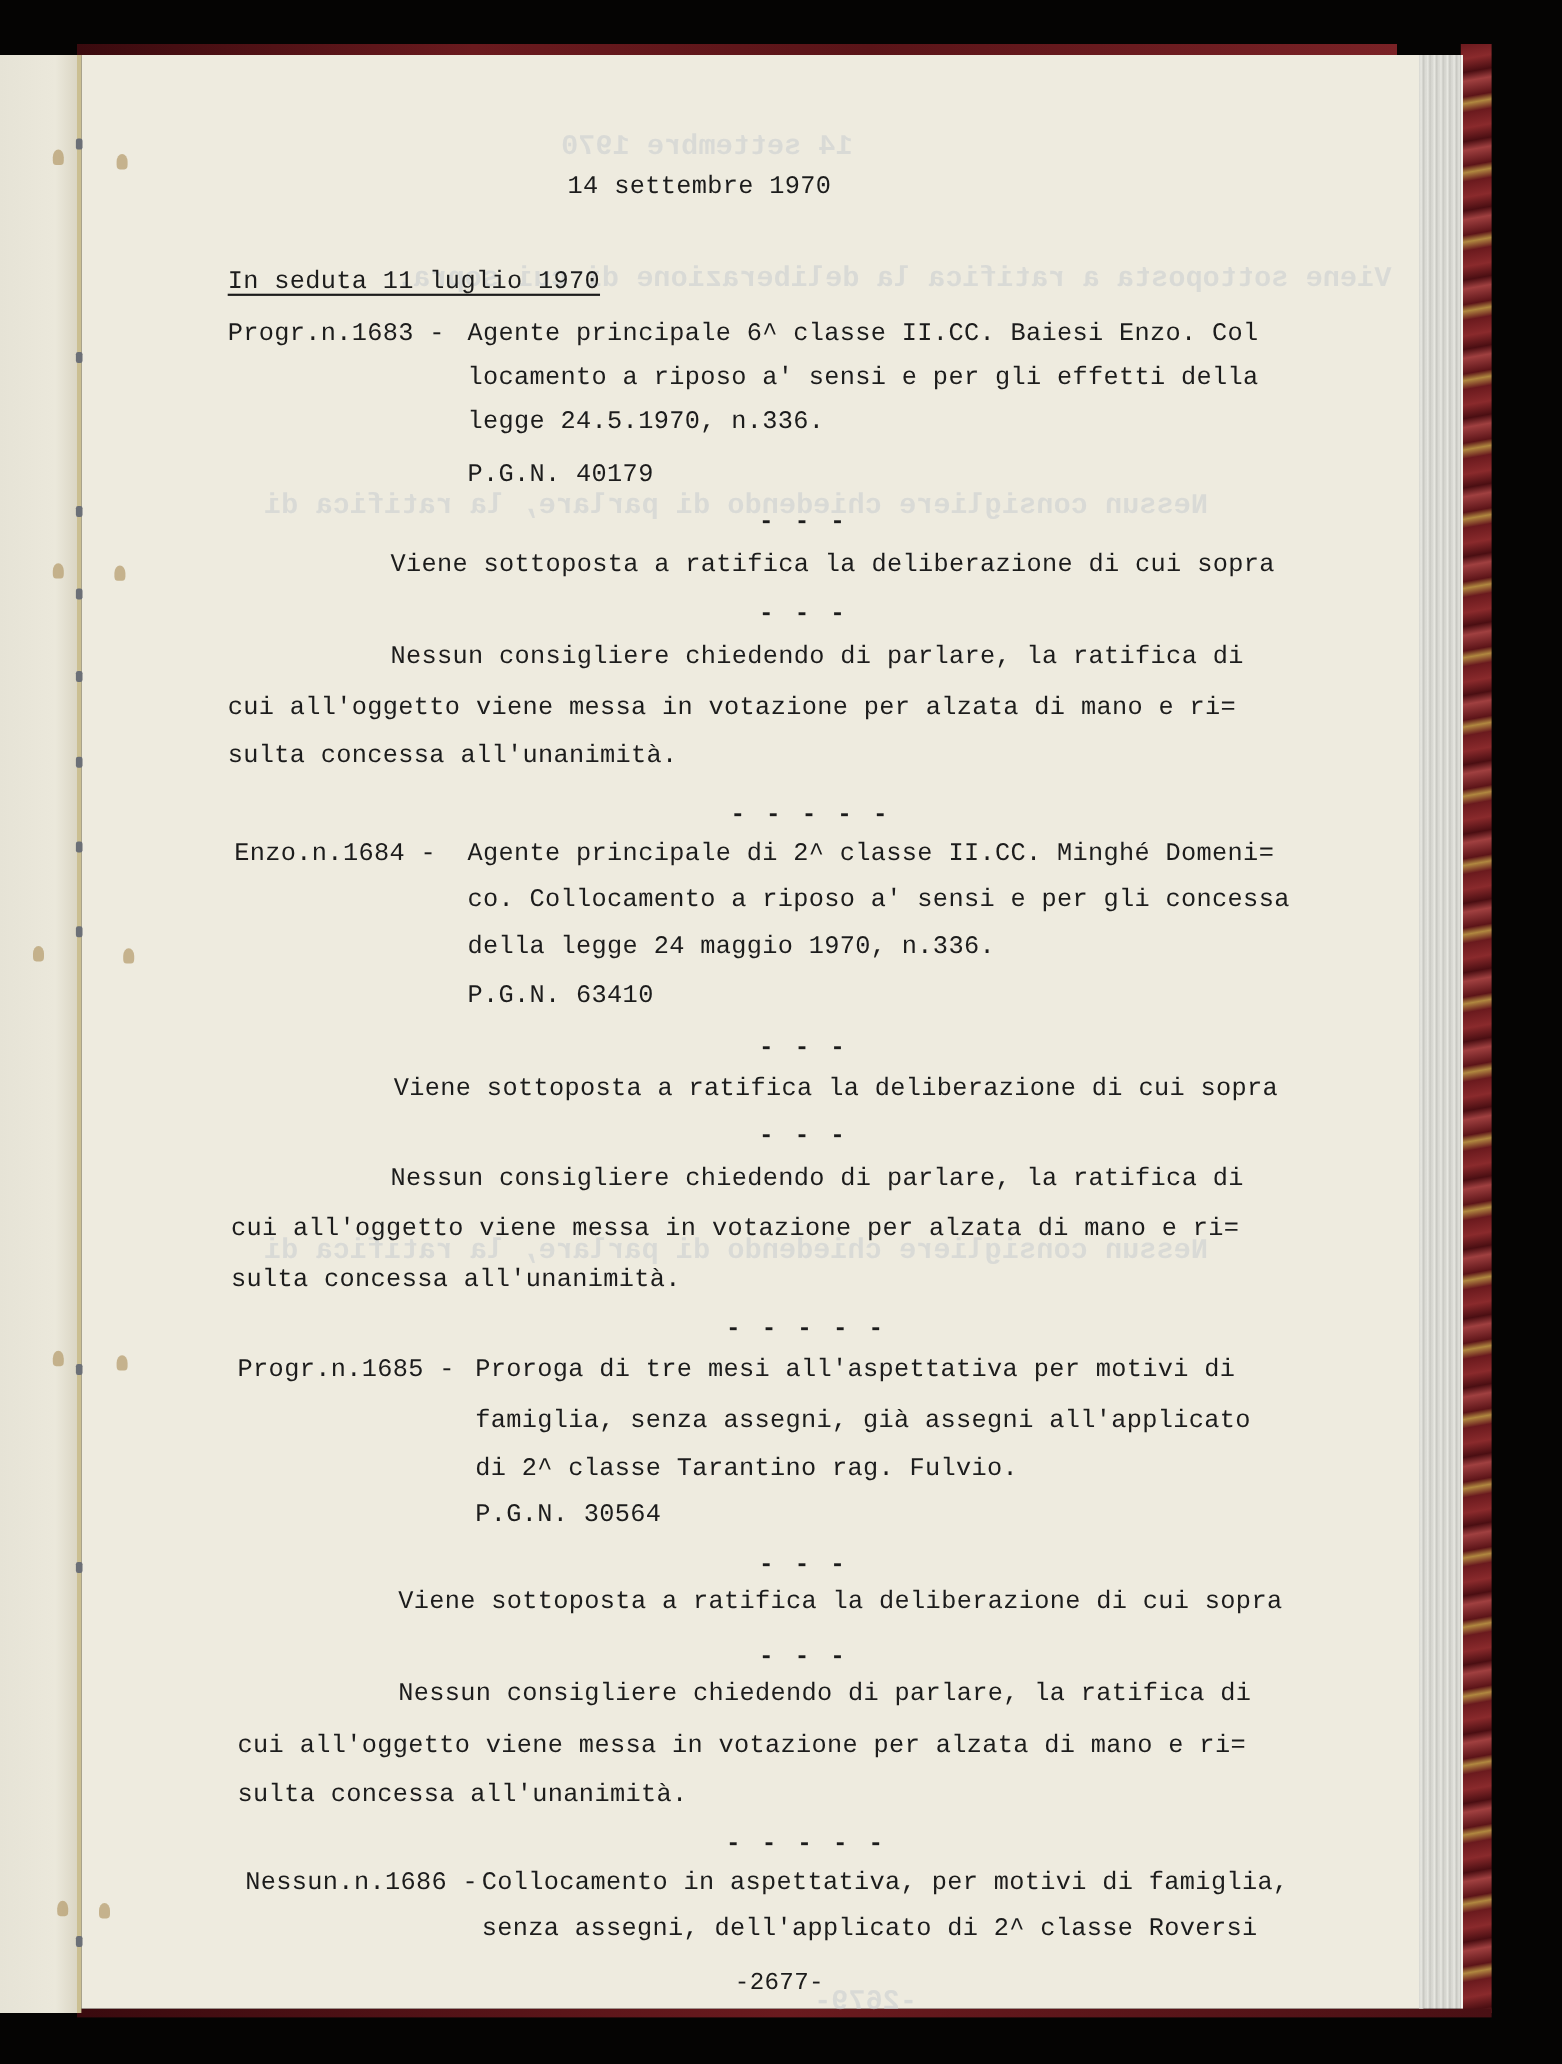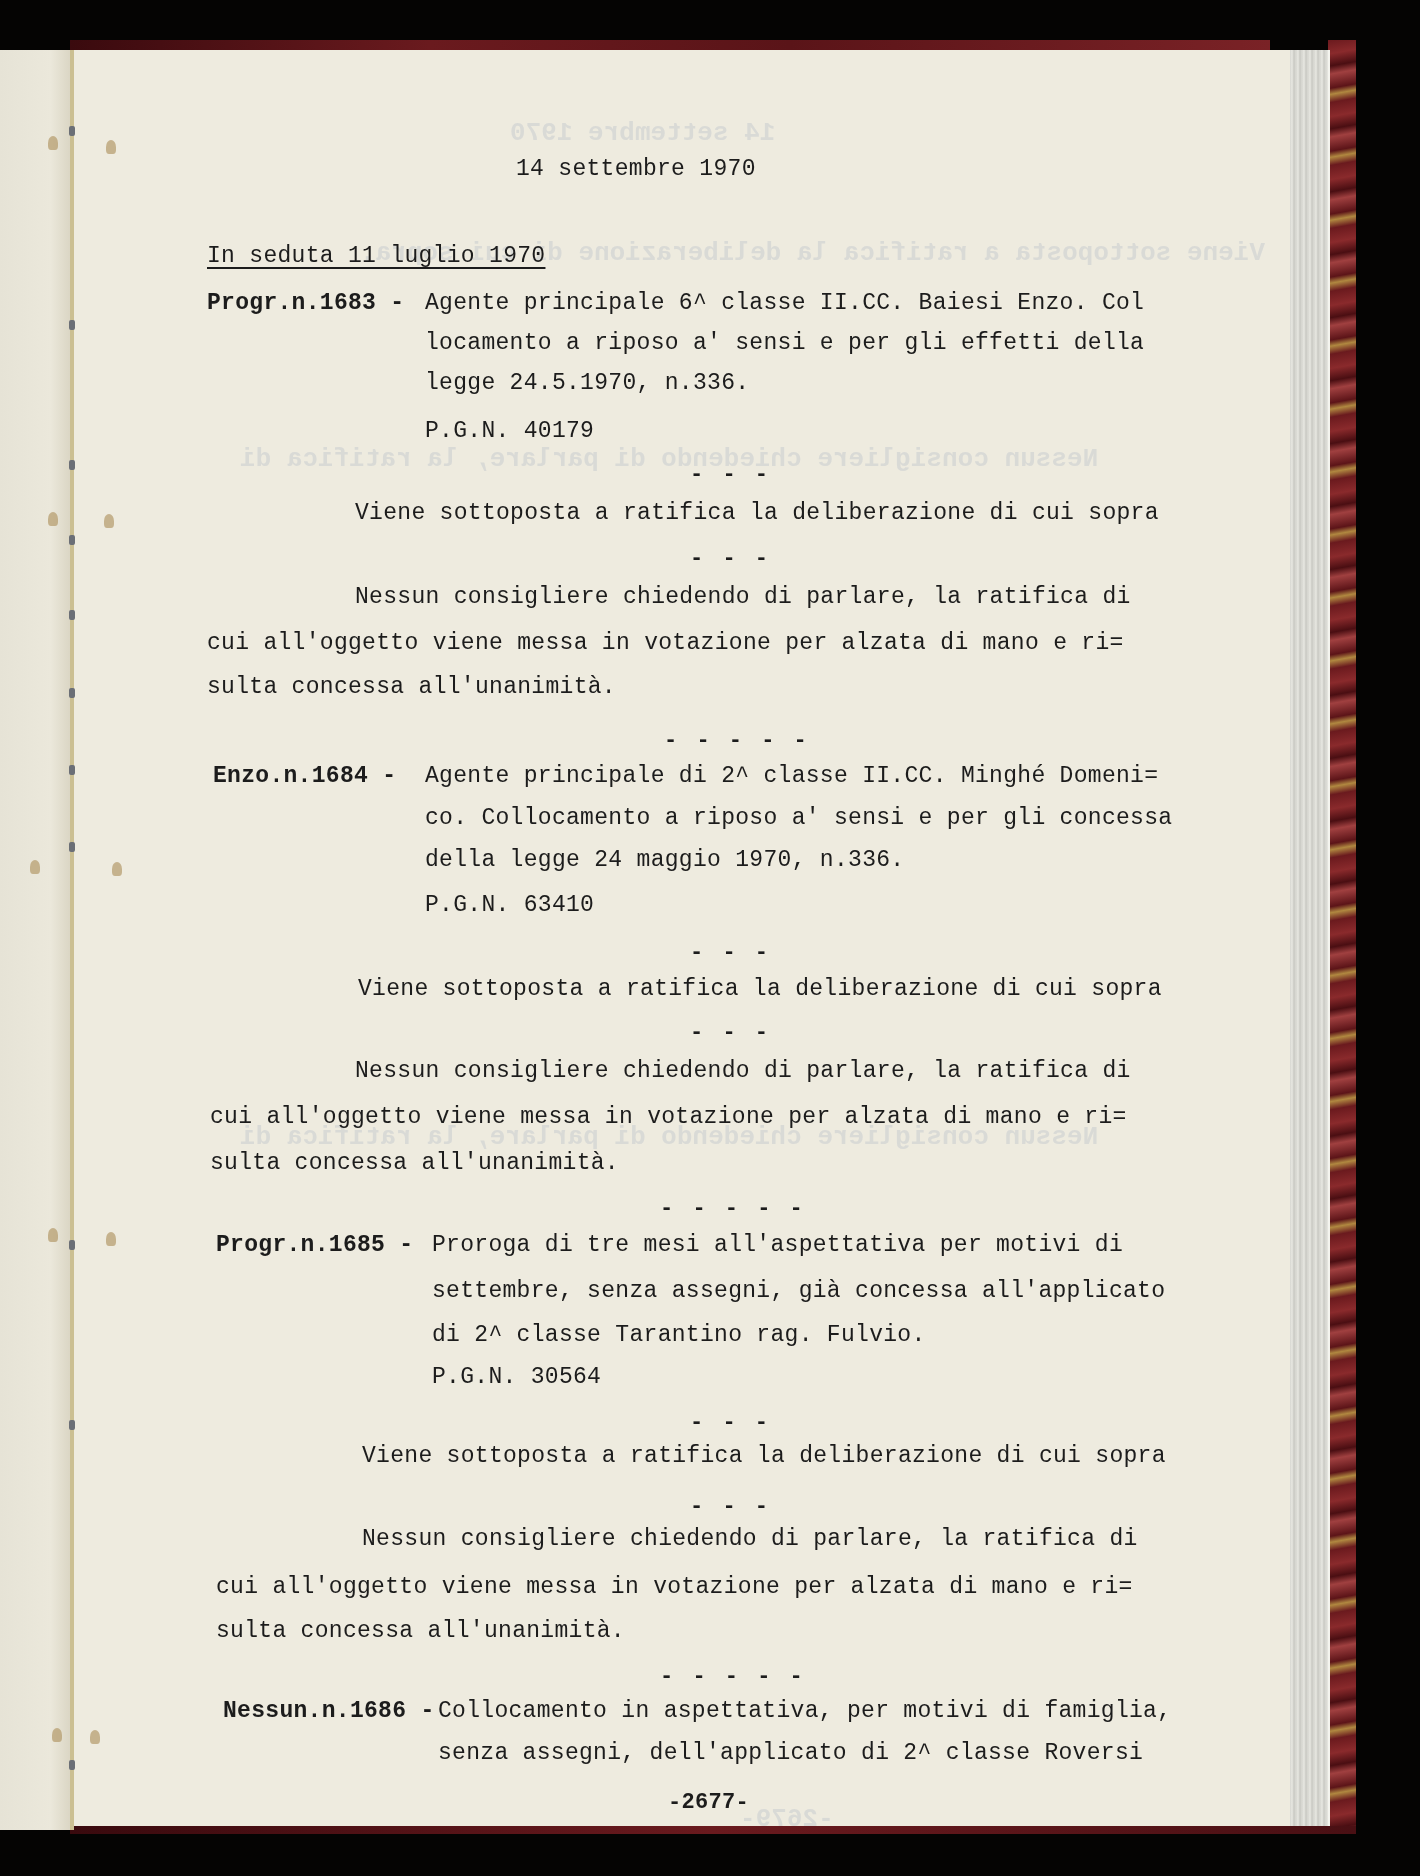"Progr.n.1683 -" .bold { font-weight: bold -> normal }
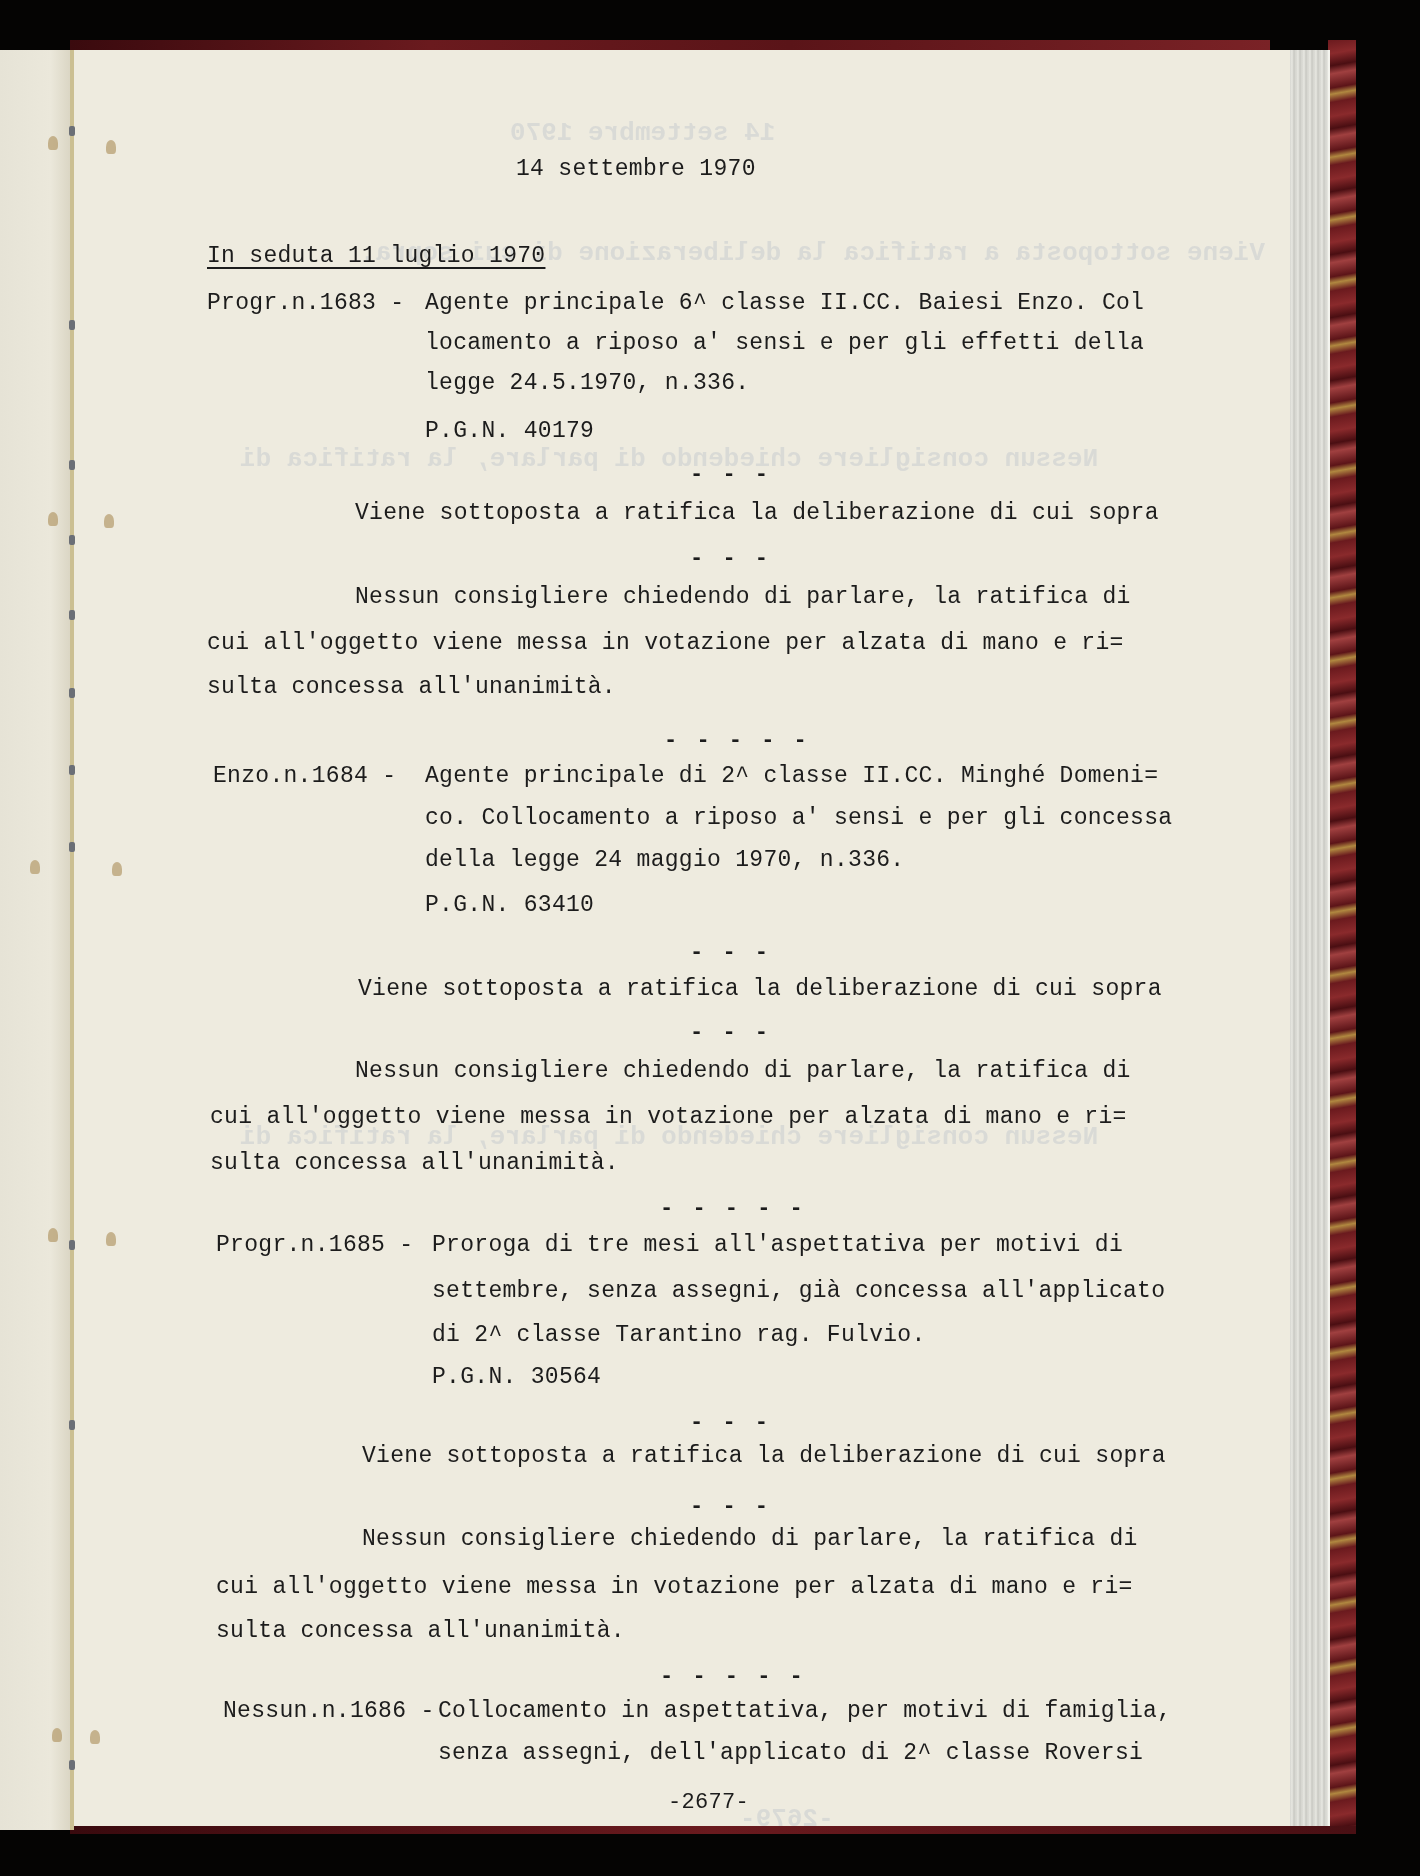"settembre, senza assegni, già concessa" div.line { text: settembre, senza assegni, già concessa -> famiglia, senza assegni, già assegni }
